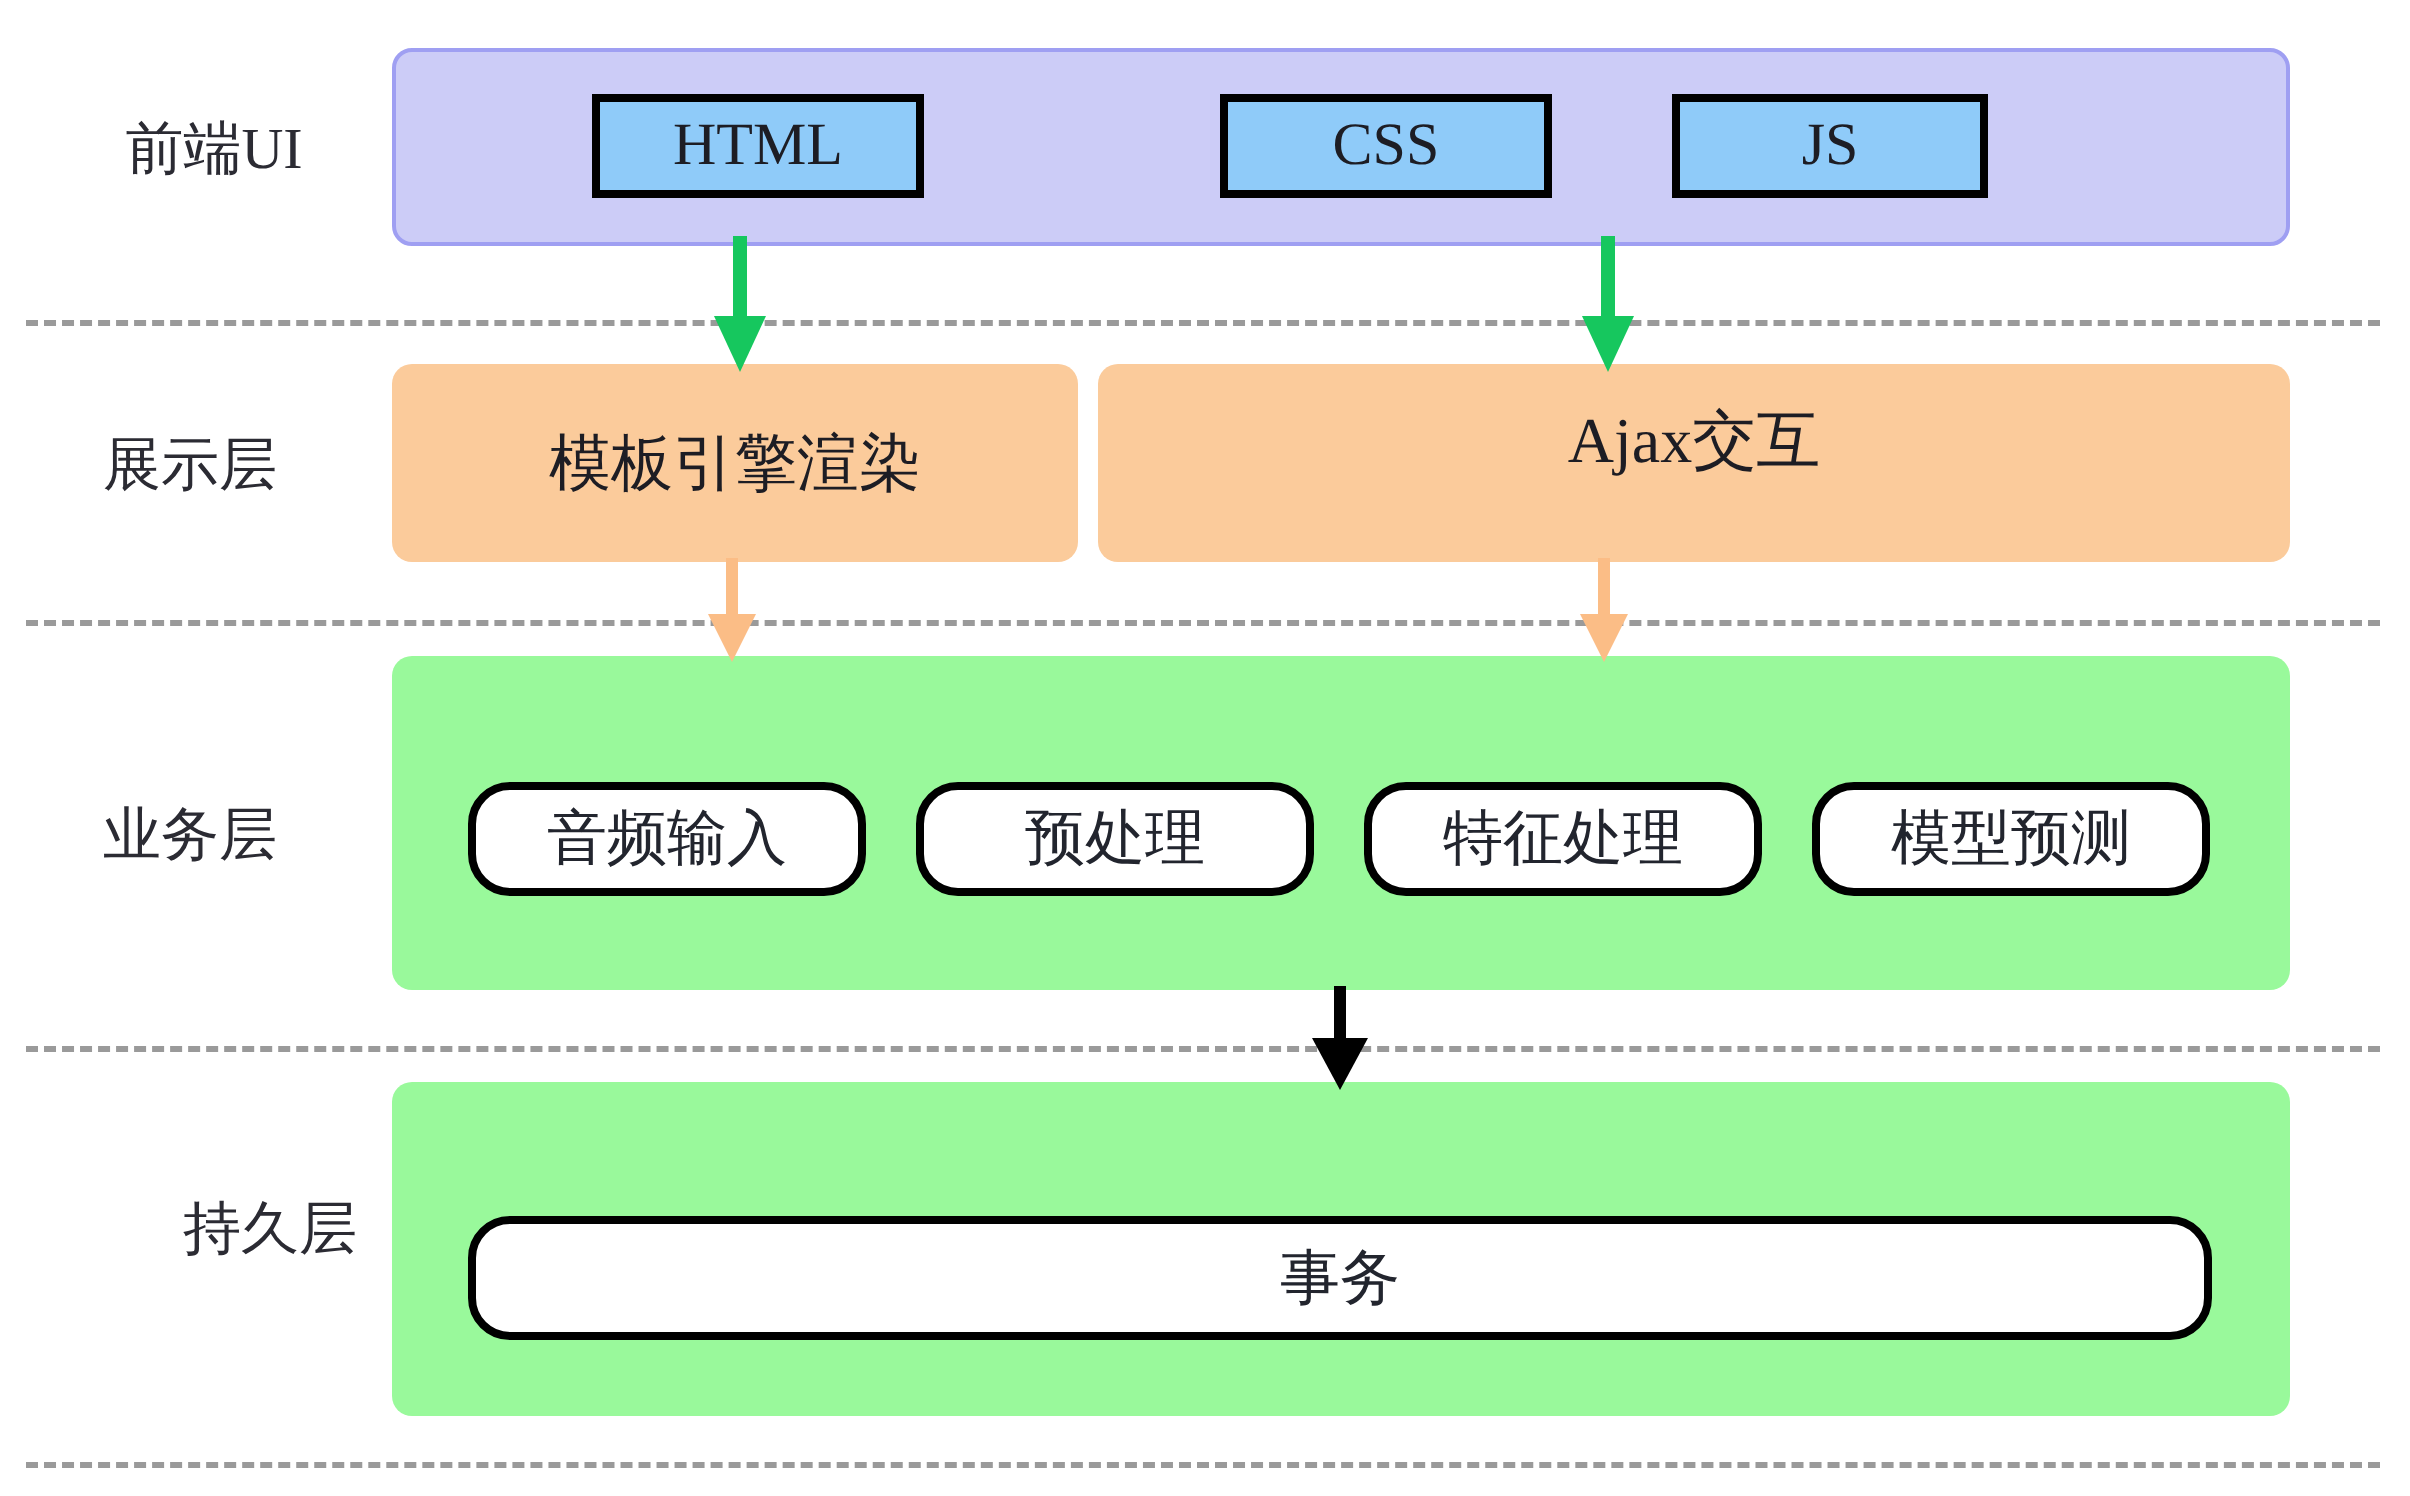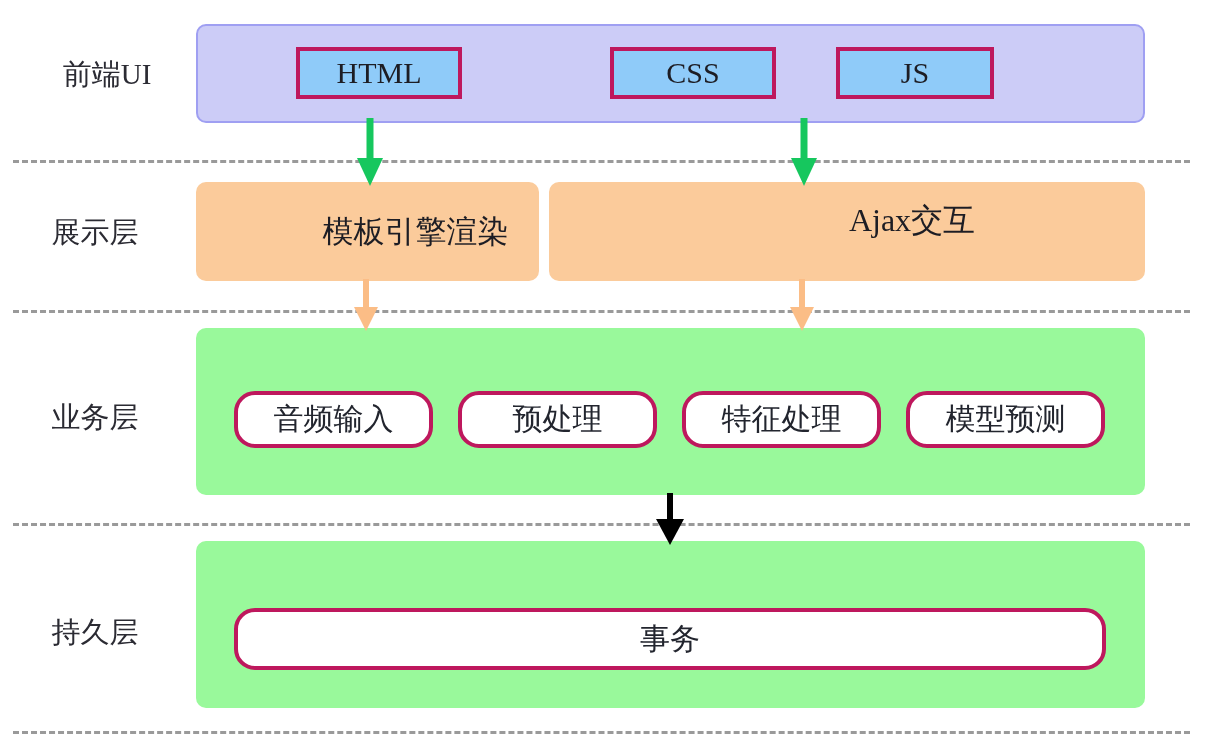"HTML" .node { border: 4px solid #be185d -> 4px solid #000000 }
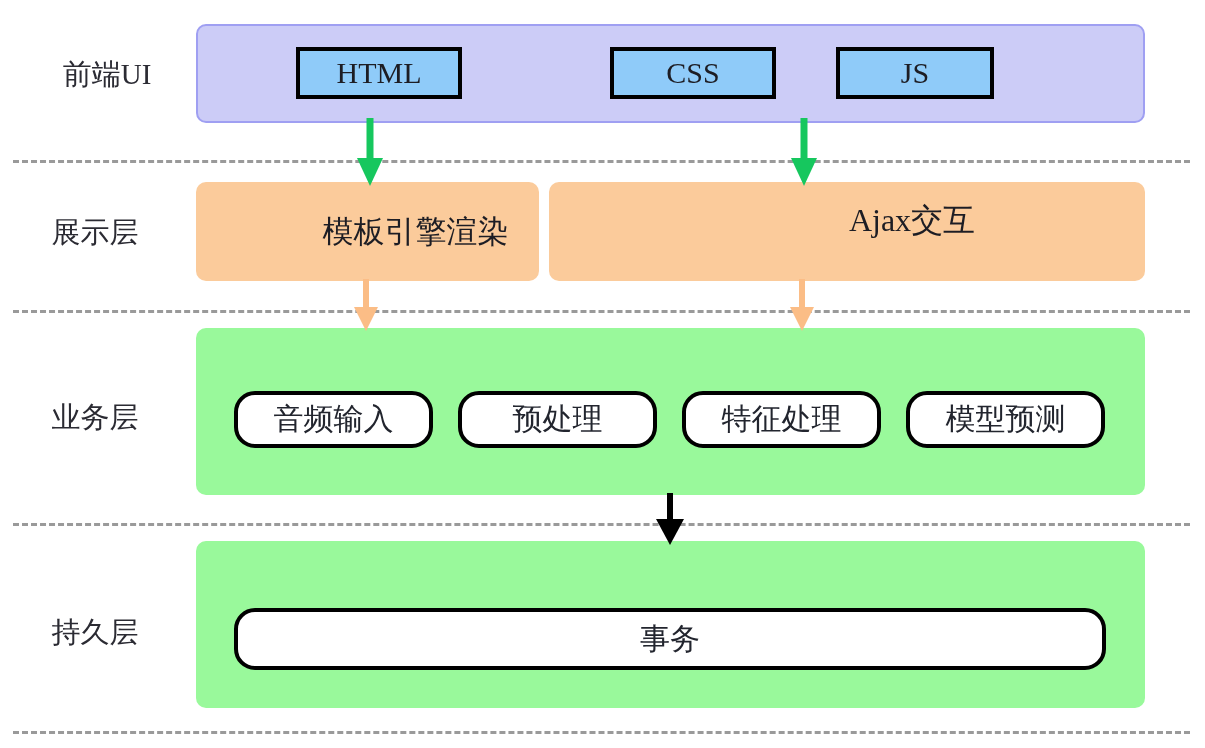"模板引擎渲染" .band-text { padding-left: 48px -> none }
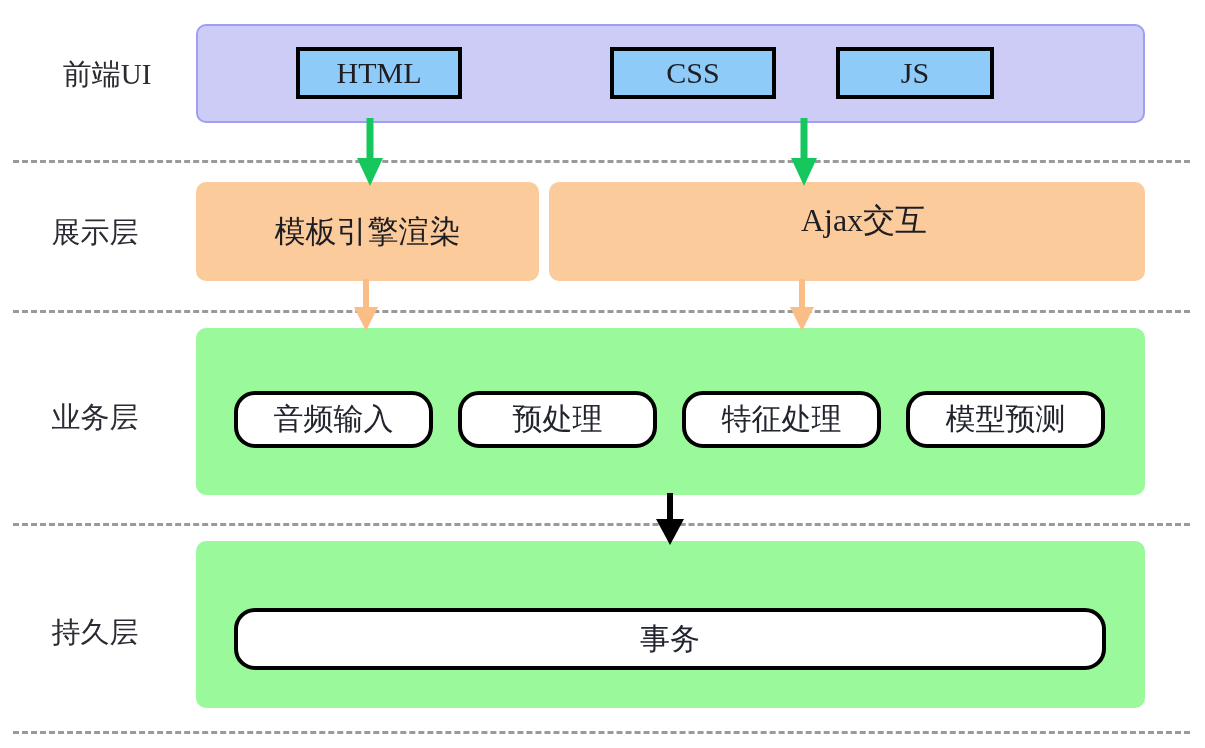"Ajax交互" div.band-text { margin-left: 17px -> none }
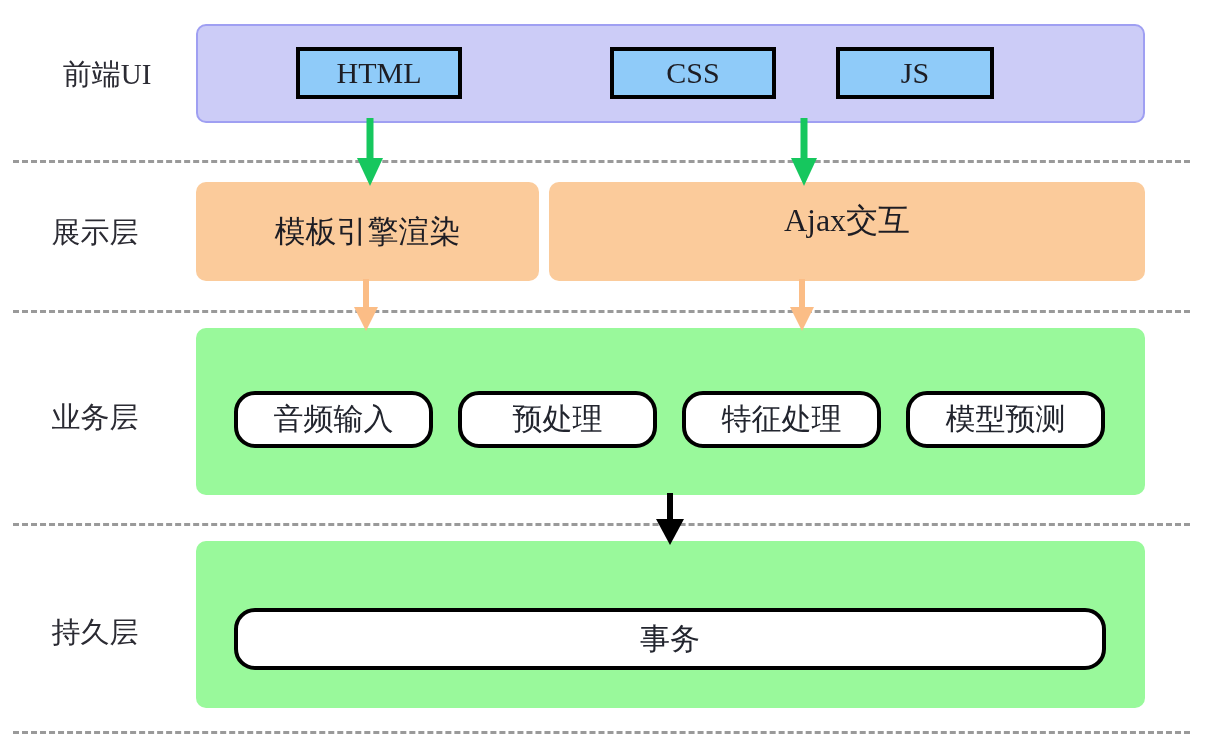"持久层" div.row-label { padding-left: none -> 40px; top: 613px -> 595px }
